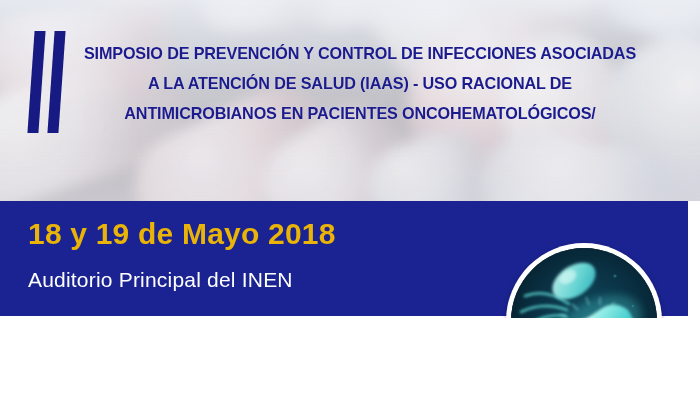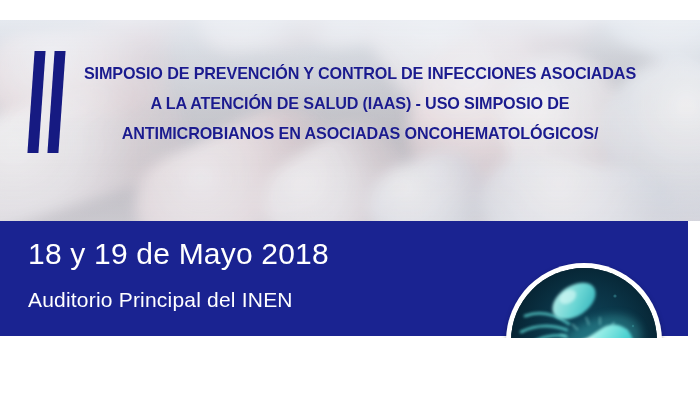"SIMPOSIO DE PREVENCIÓN Y CONTROL" #poster { margin-top: 20px -> none }
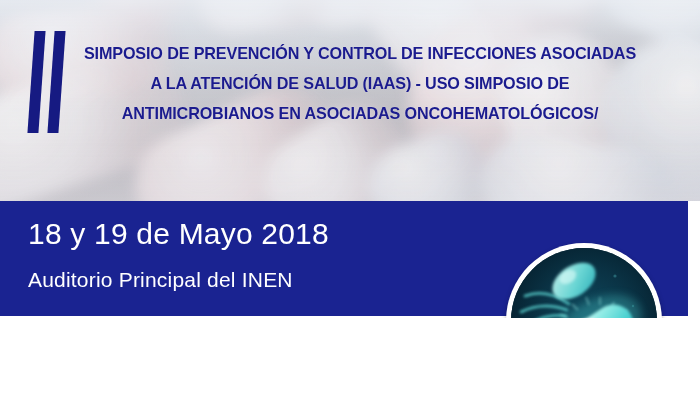"A LA ATENCIÓN DE SALUD" div.title-line { text: SIMPOSIO -> RACIONAL }
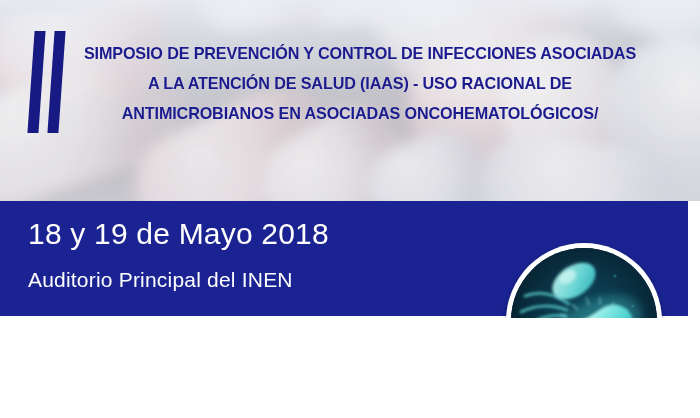"ANTIMICROBIANOS EN ASOCIADAS" div.title-line { text: ASOCIADAS -> PACIENTES }
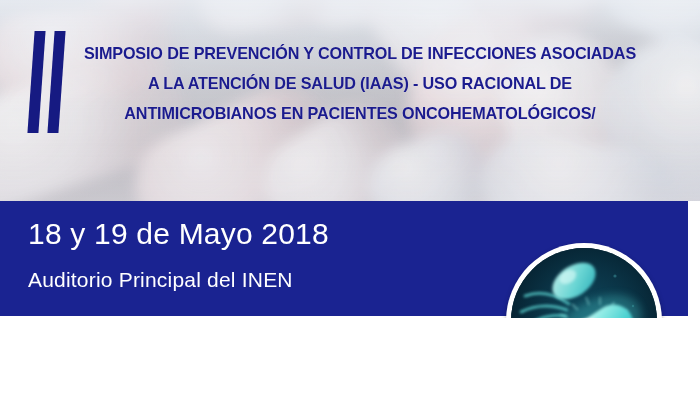"18 y 19 de Mayo" .band-date { color: #ffffff -> #eab308; font-weight: normal -> bold }
